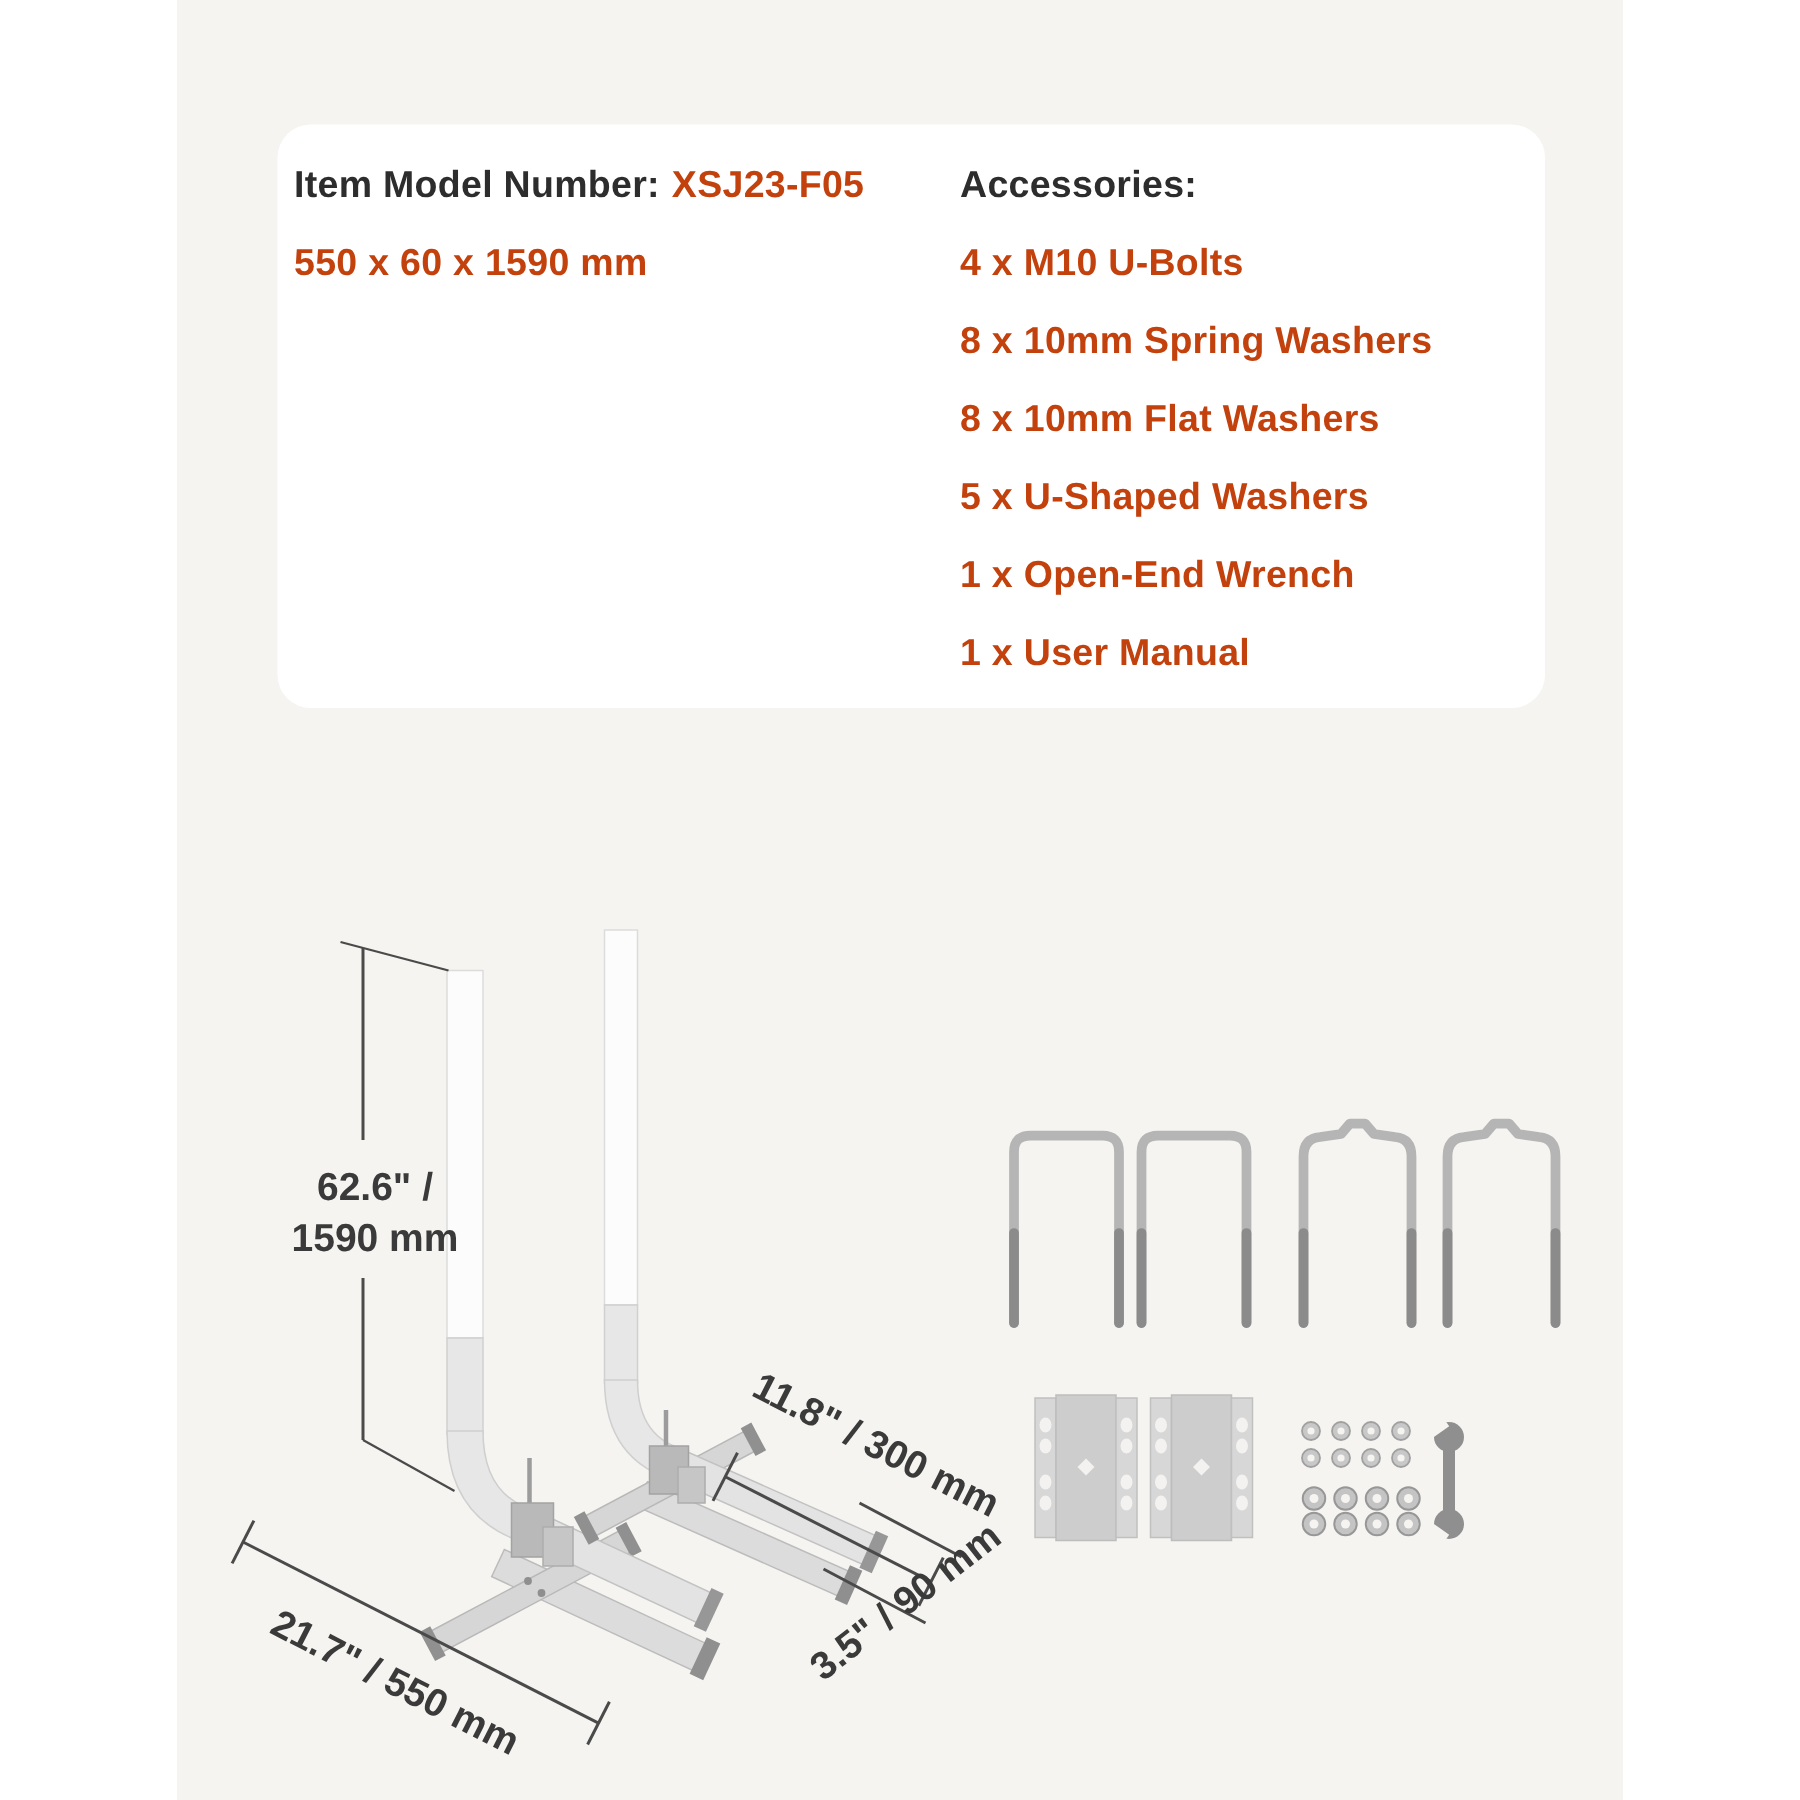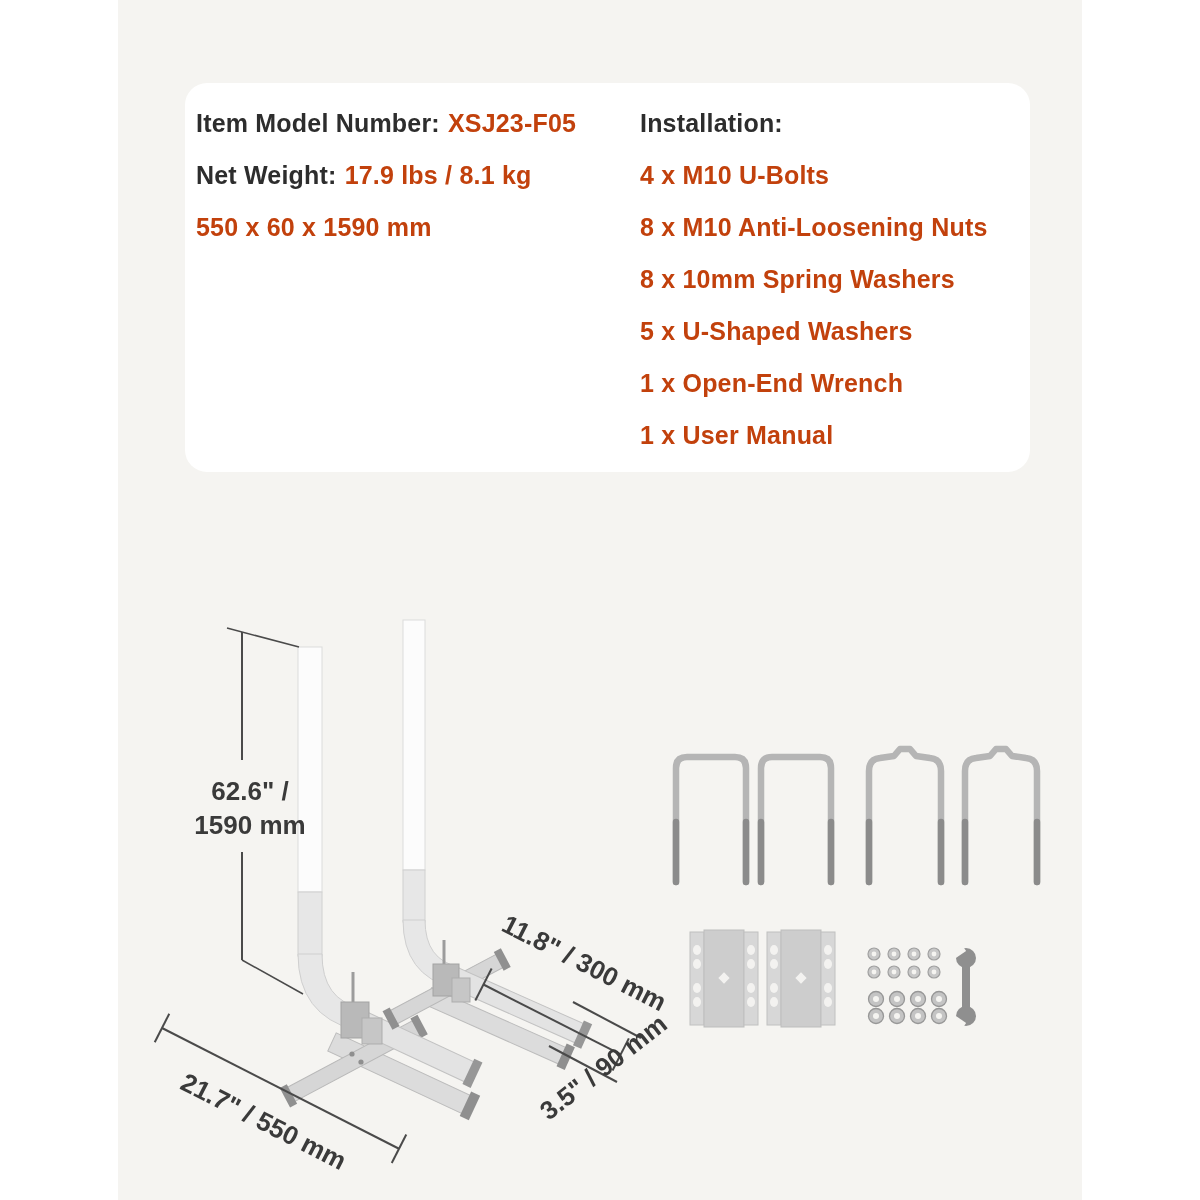"Installation:" span.lbl { text: Installation -> Accessories }
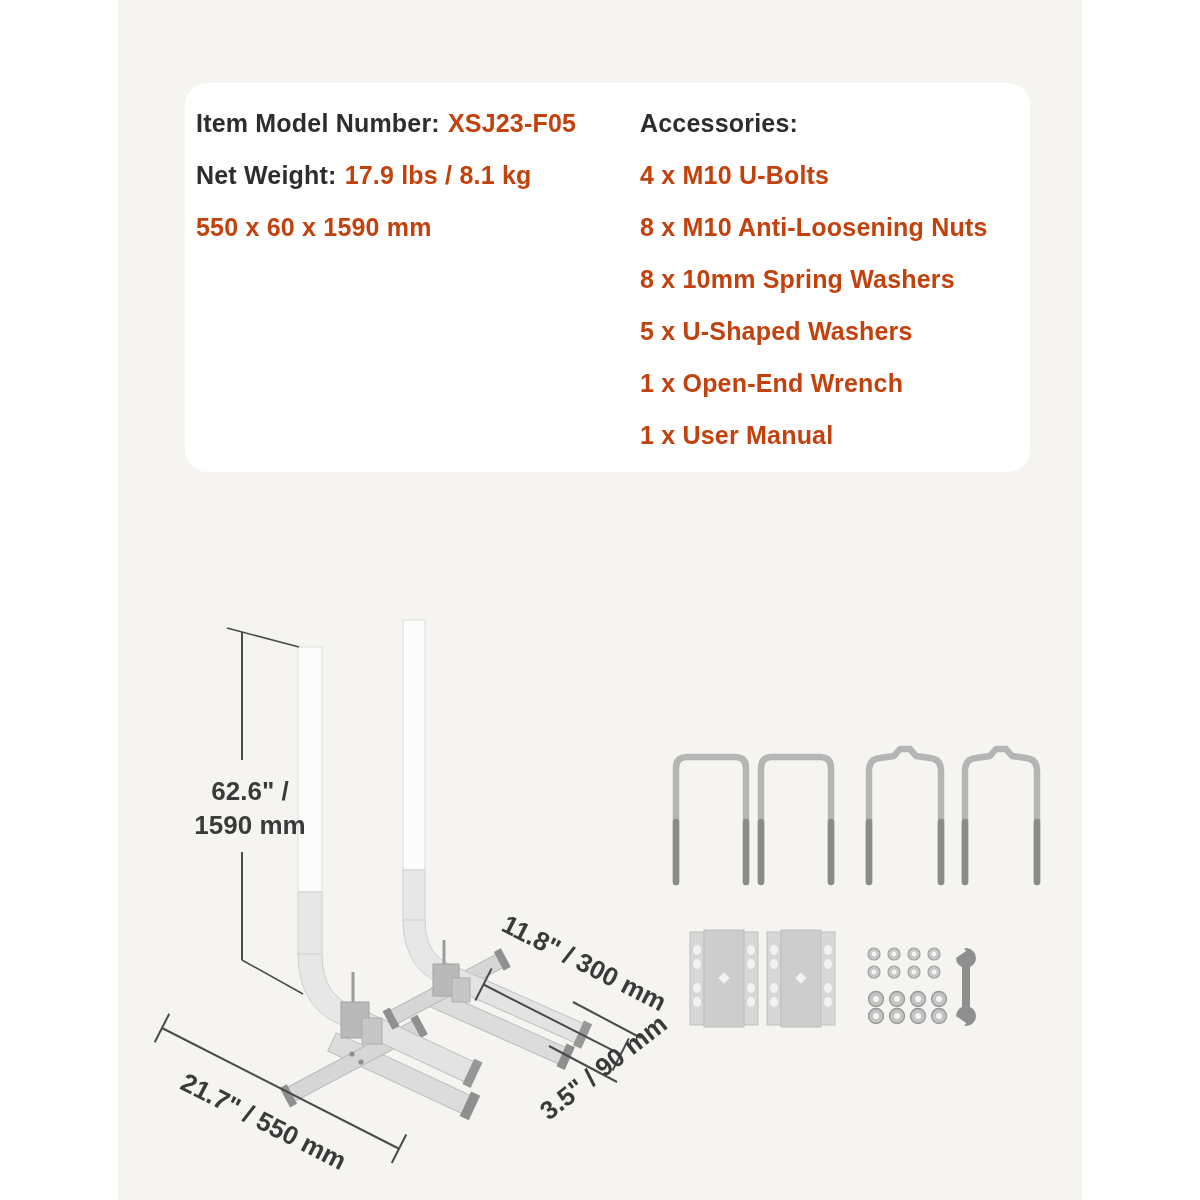"Net Weight:" div.row { html: <div> <span>Net Weight:</span> <span>17.9 lbs / 8.1 kg</span> </div> -> none }
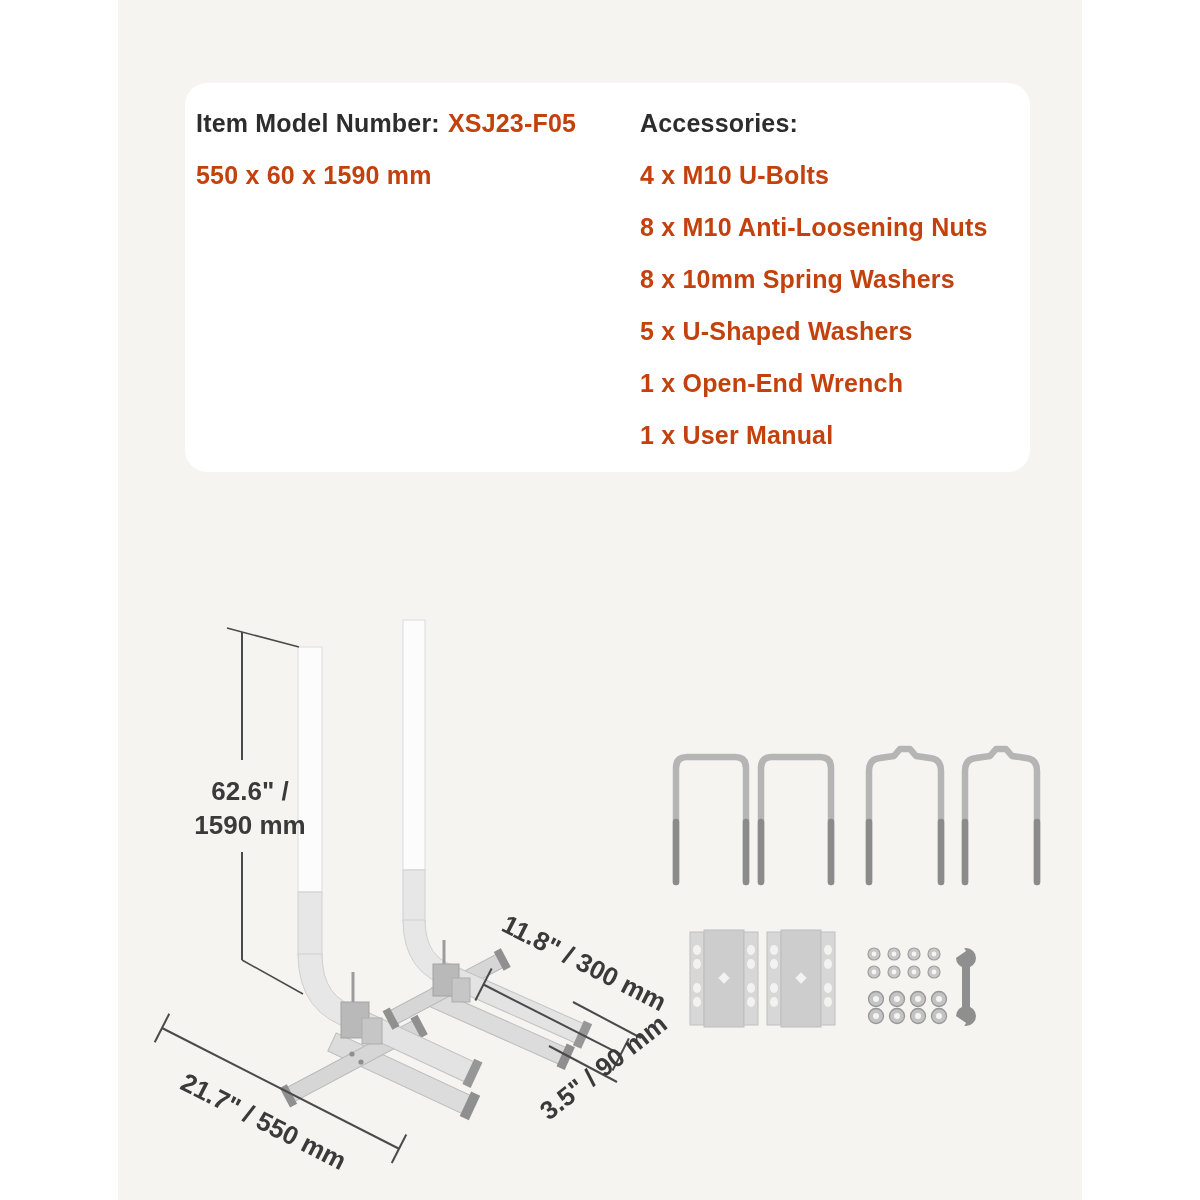"8 x M10 Anti-Loosening Nuts" div.row { html: <div> <span>8 x M10 Anti-Loosening Nuts</span> </div> -> none }
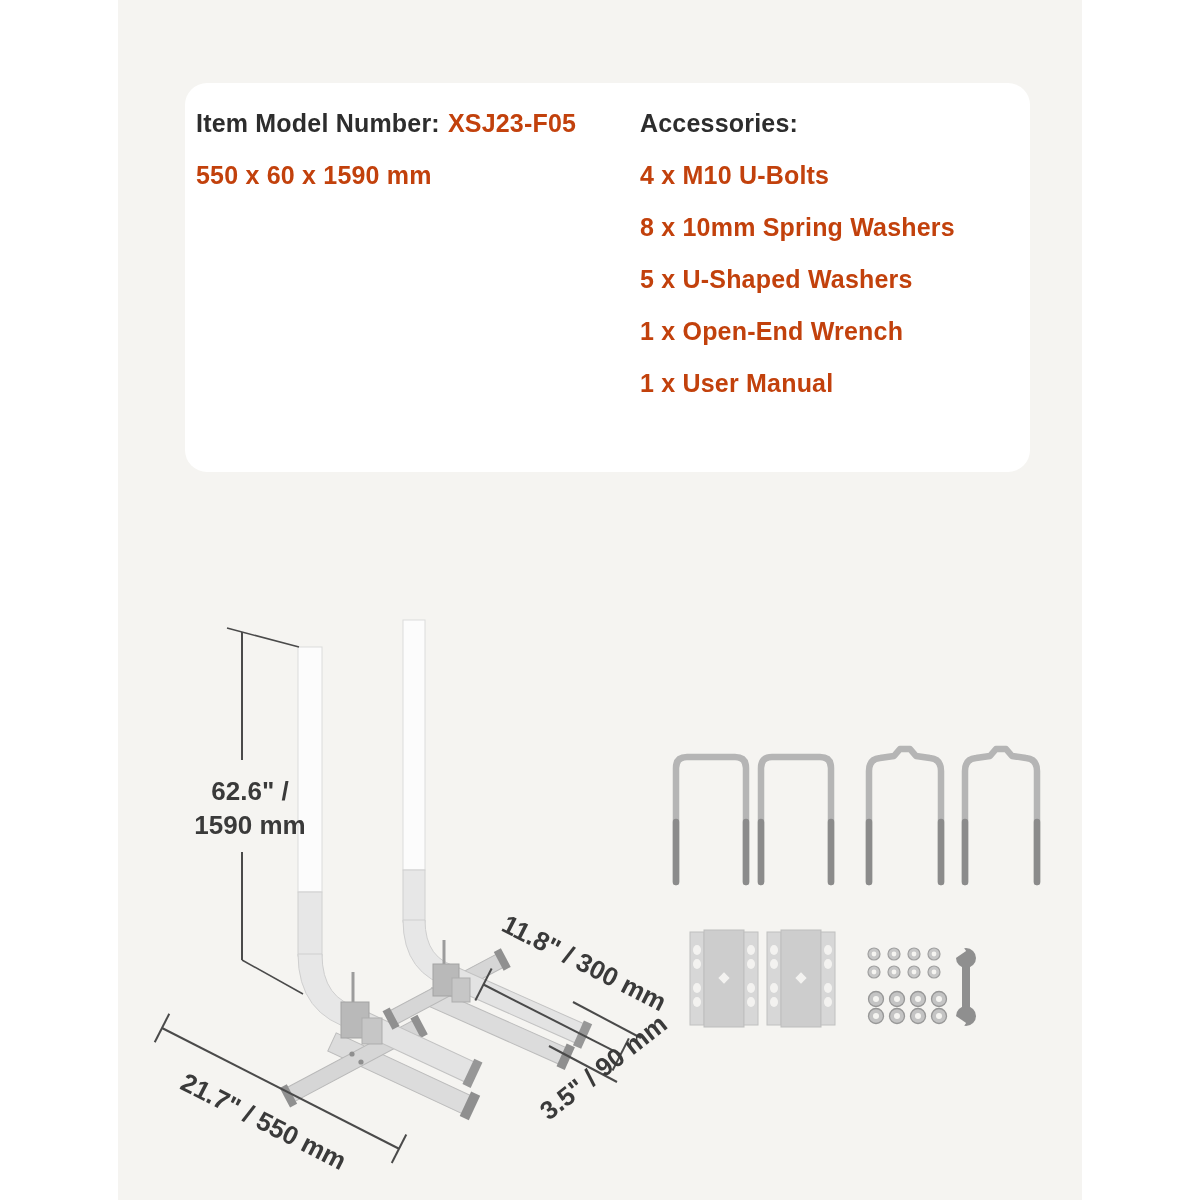"8 x 10mm Flat Washers" div.row { html: none -> <div> <span>8 x 10mm Flat Washers</span> </div> }
